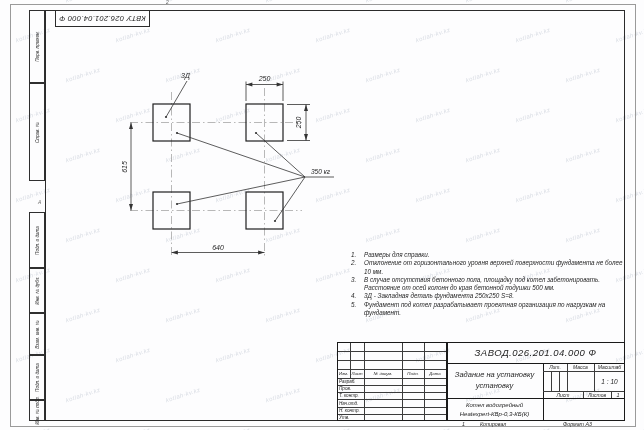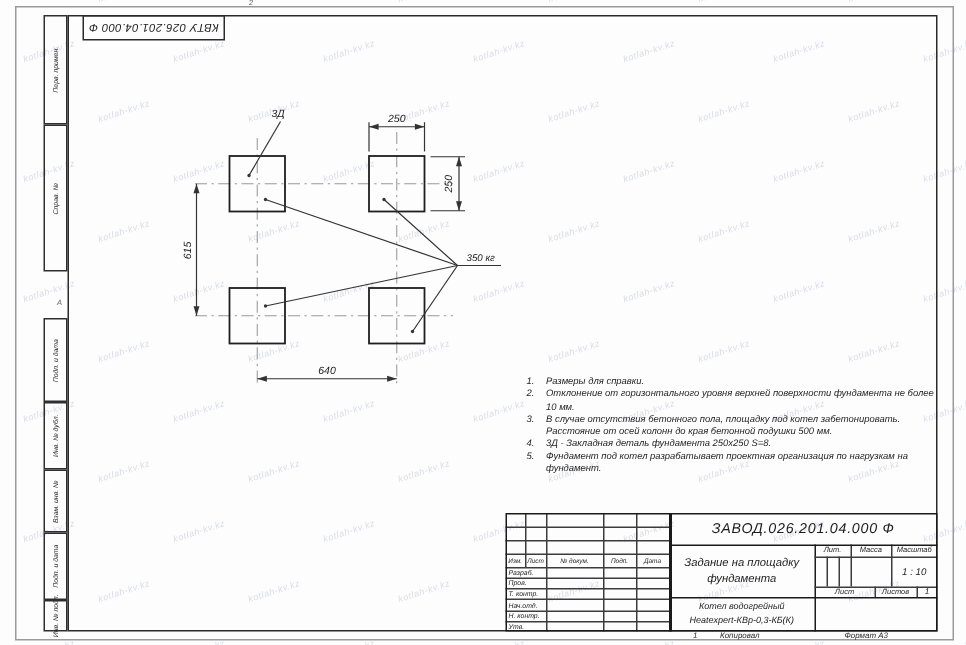"Задание на площадку фундамента" div.cell { text: площадку фундамента -> установку установку }
